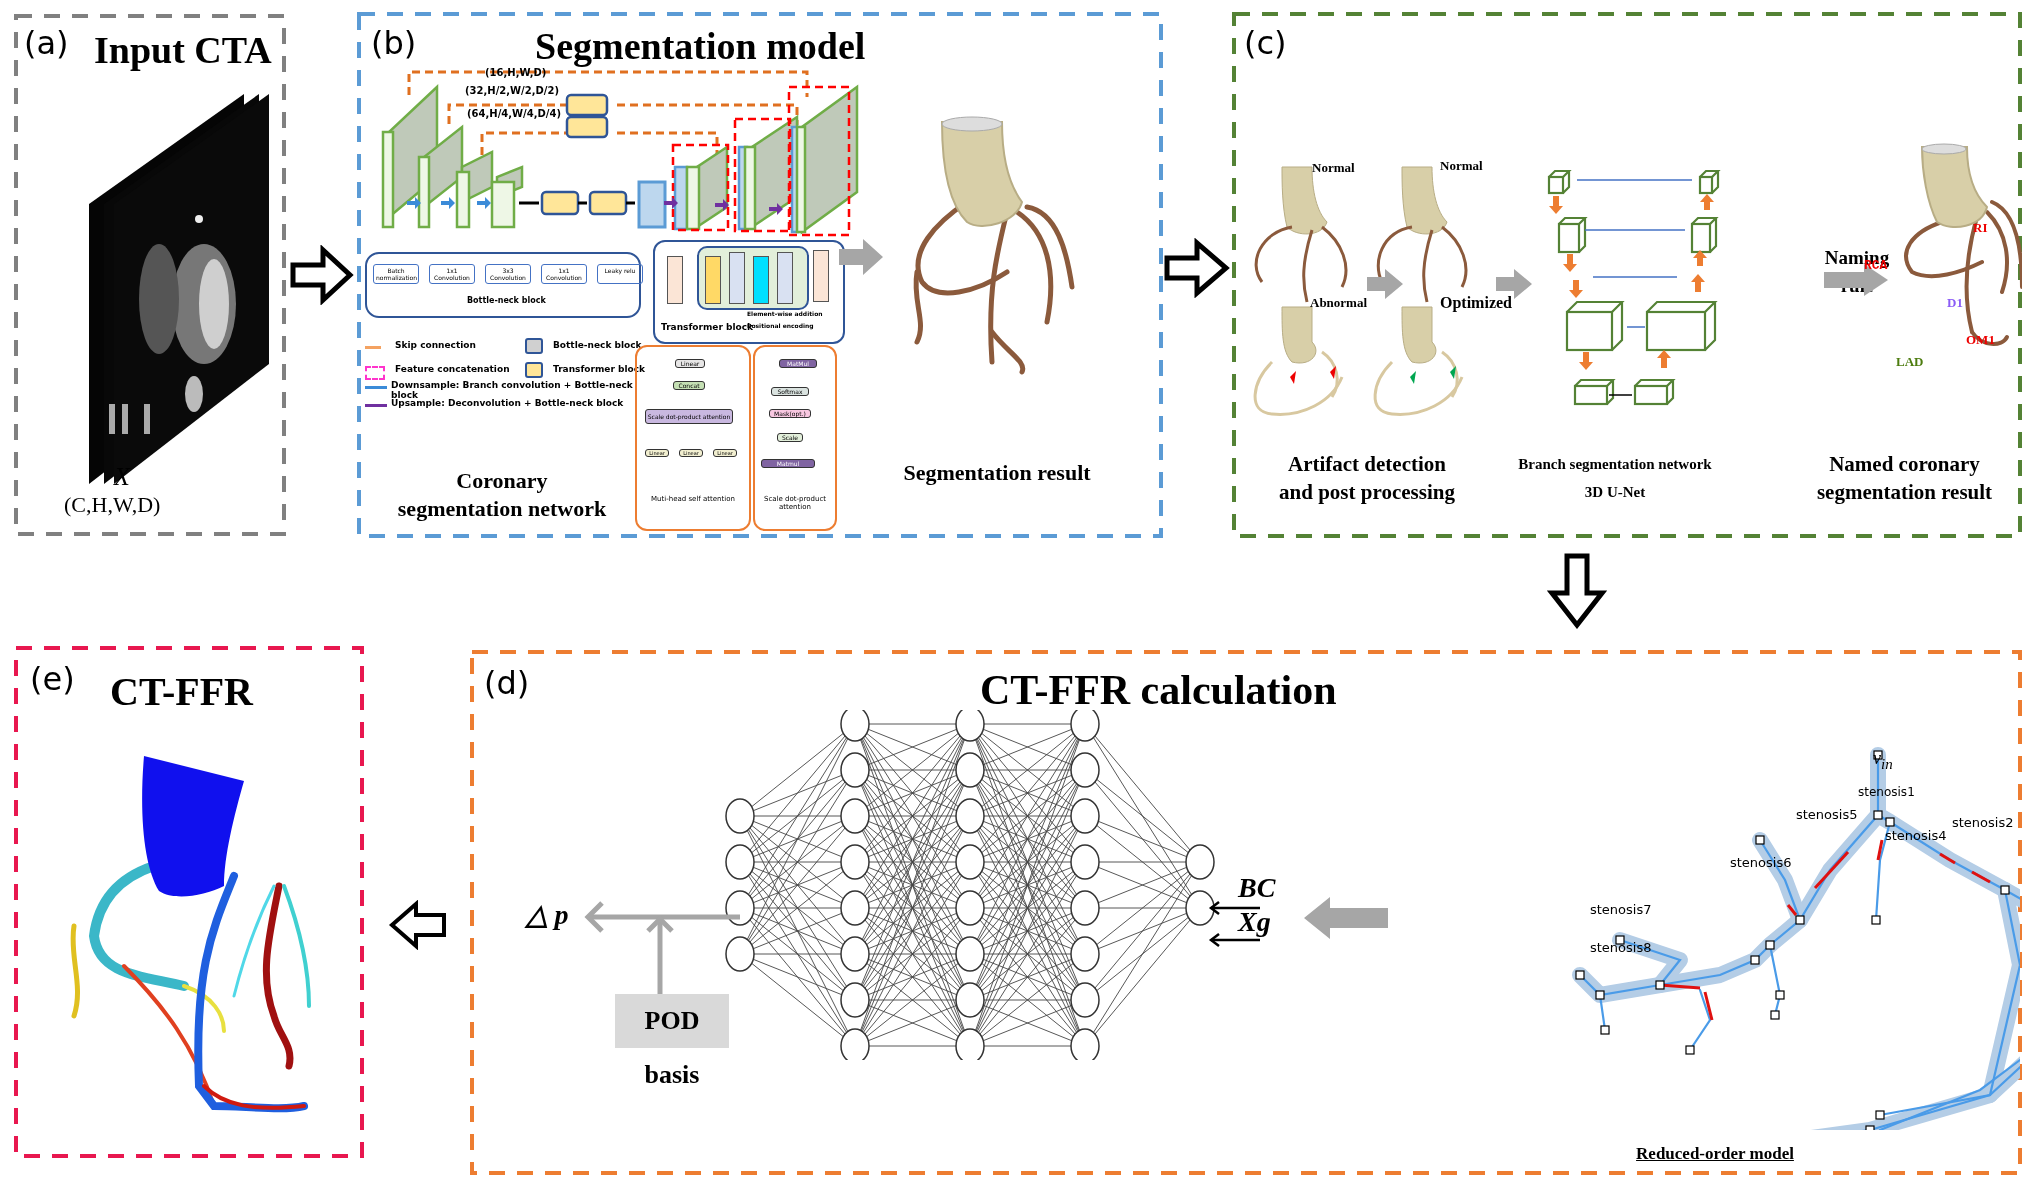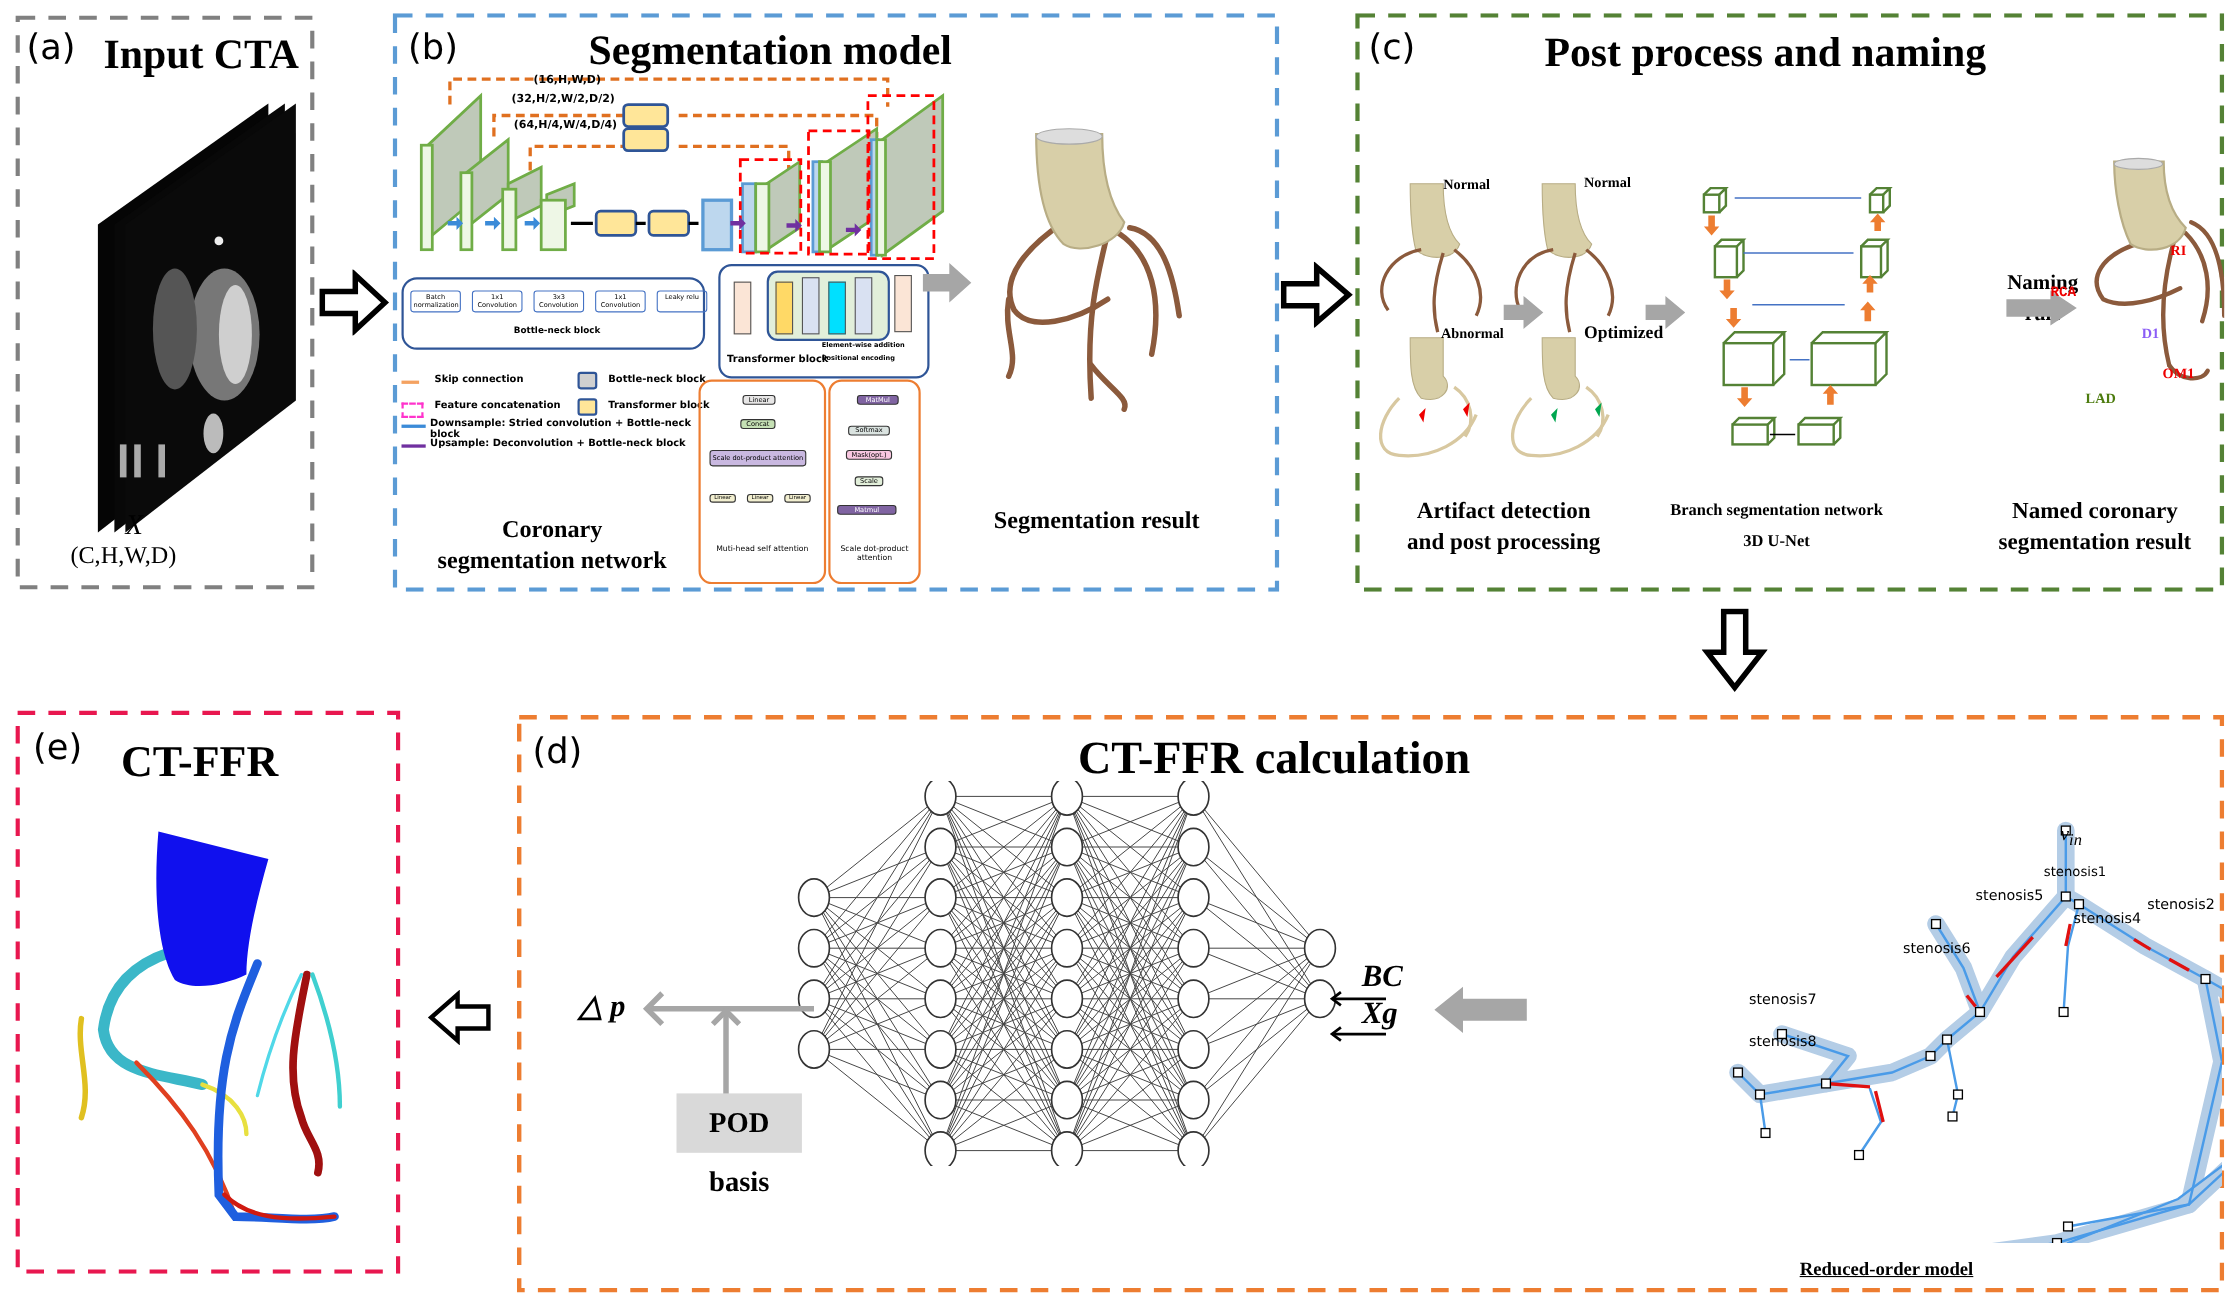"Post process and naming" div.ptitle { html: <div>Post process and naming</div> -> none }
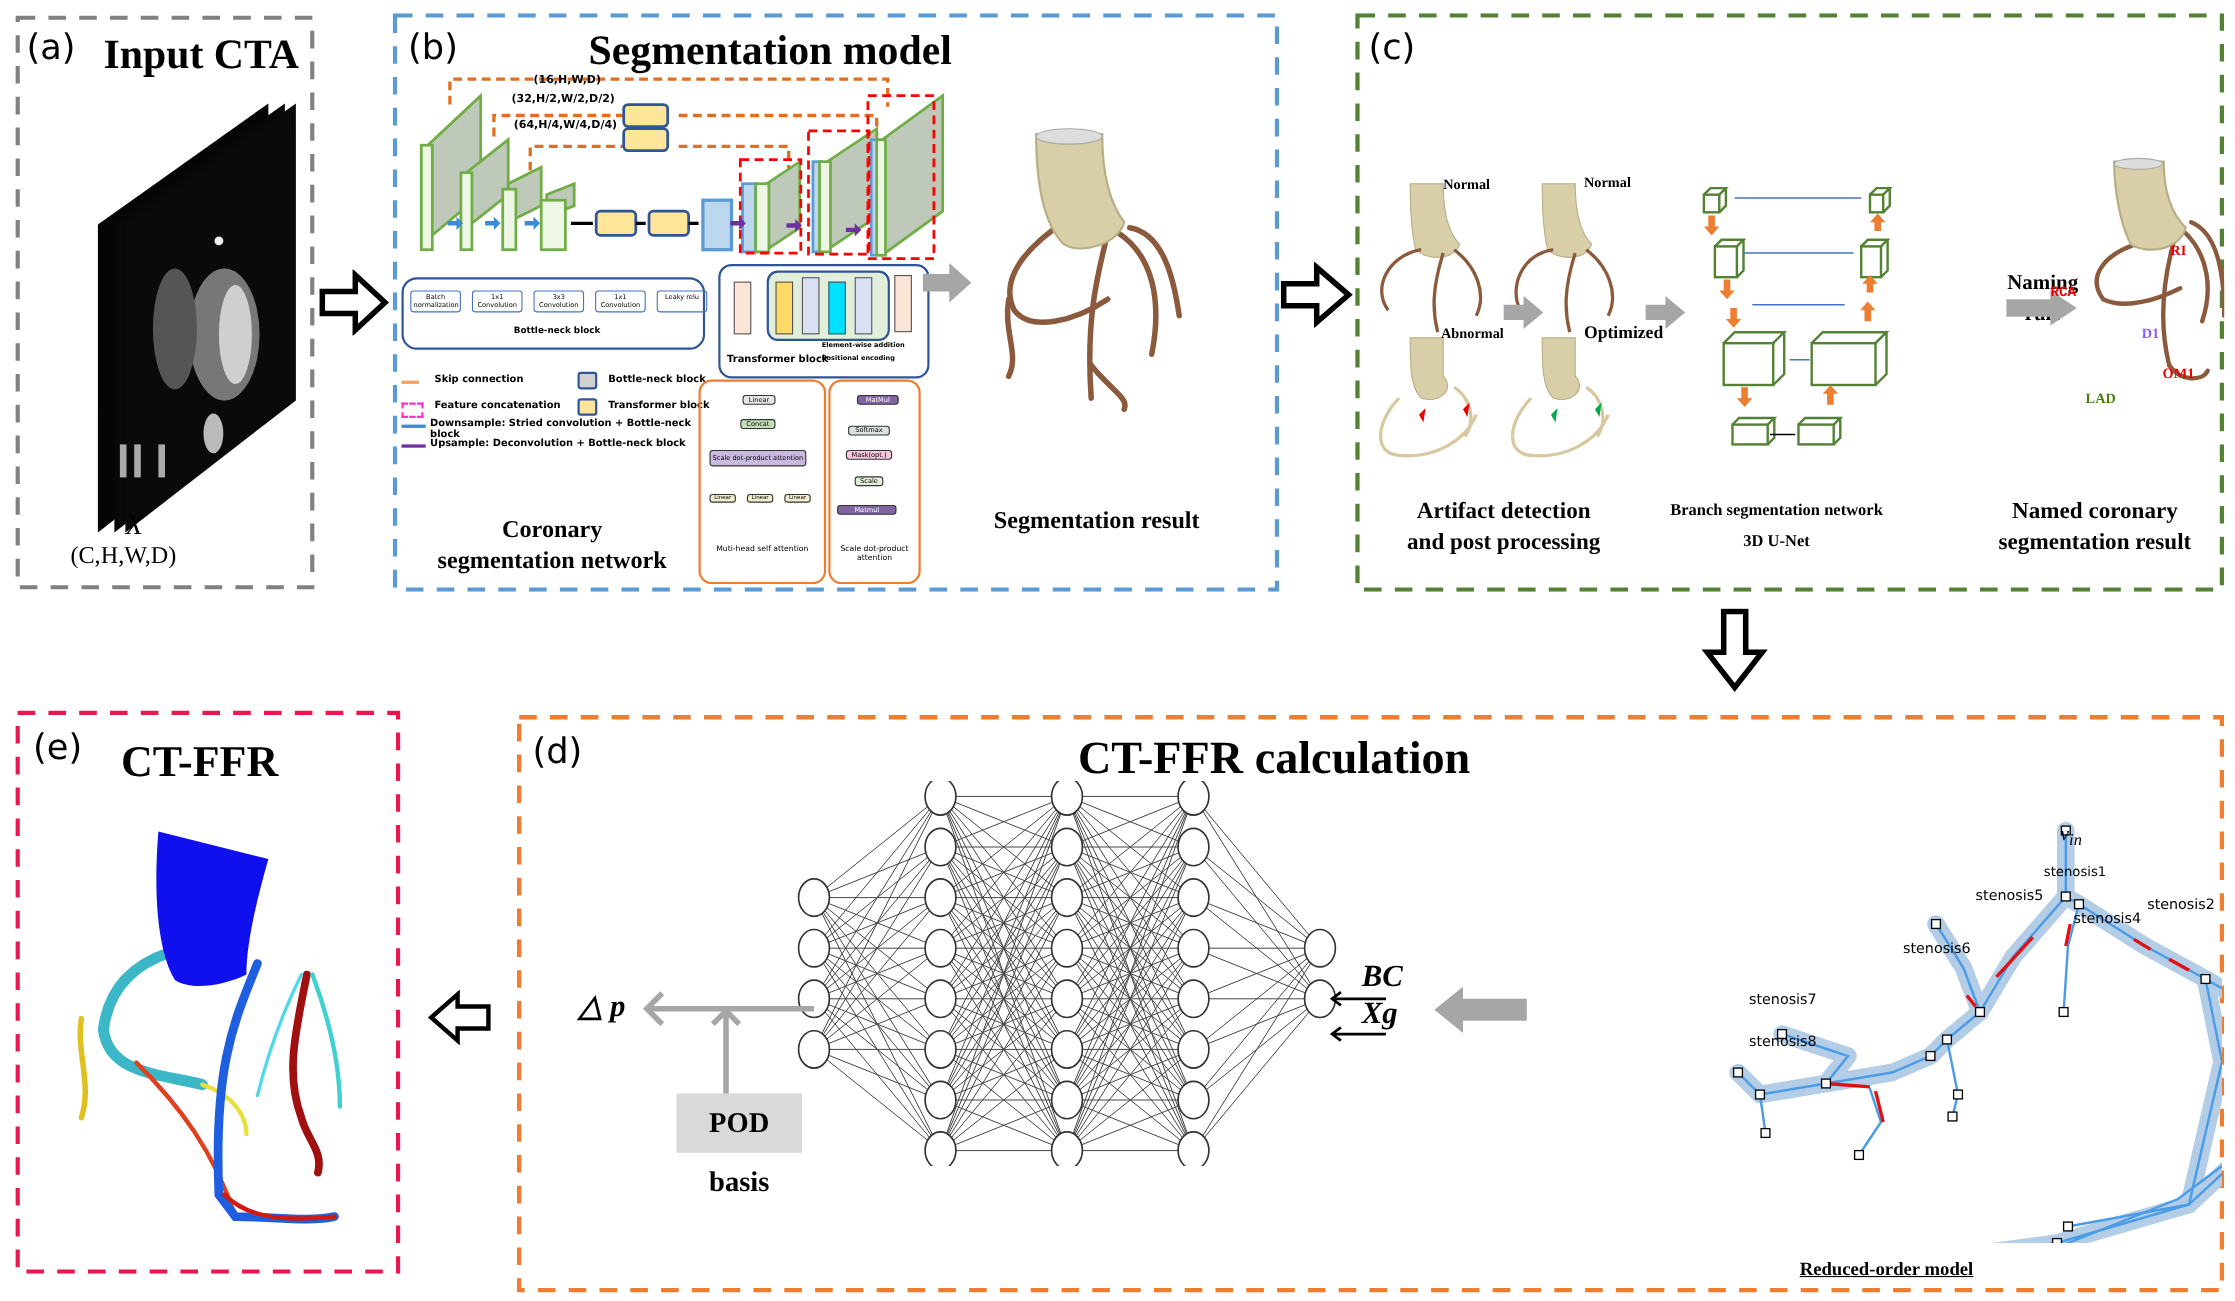"Downsample: Stried convolution +" div.abs { text: Stried -> Branch }
